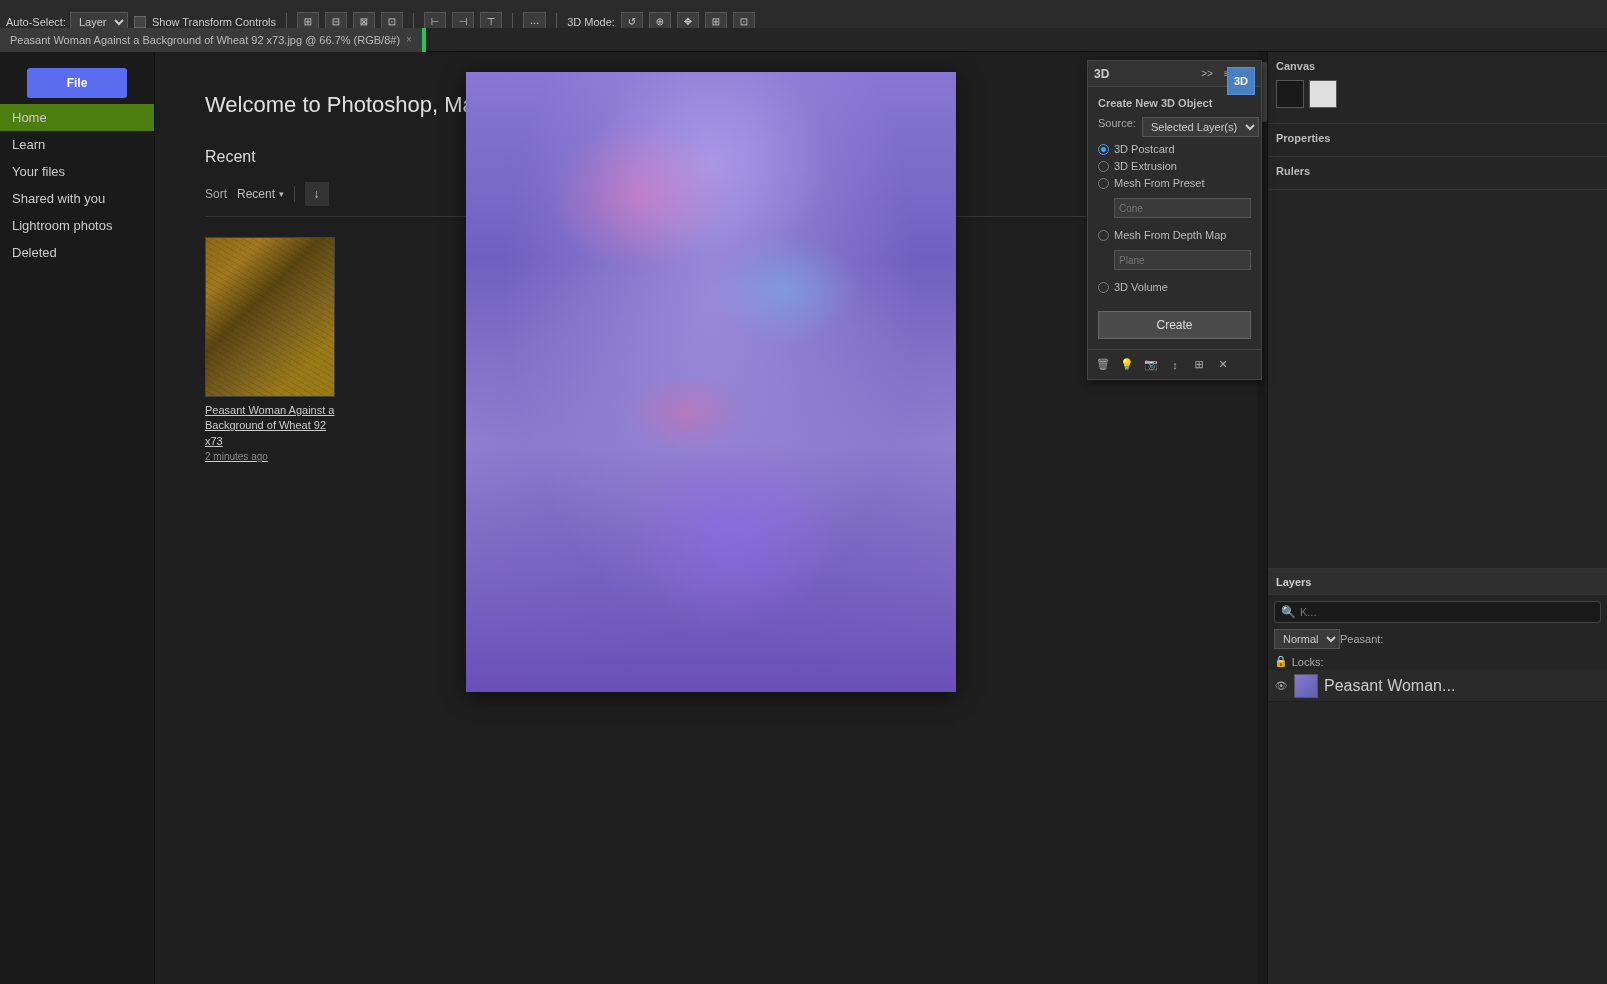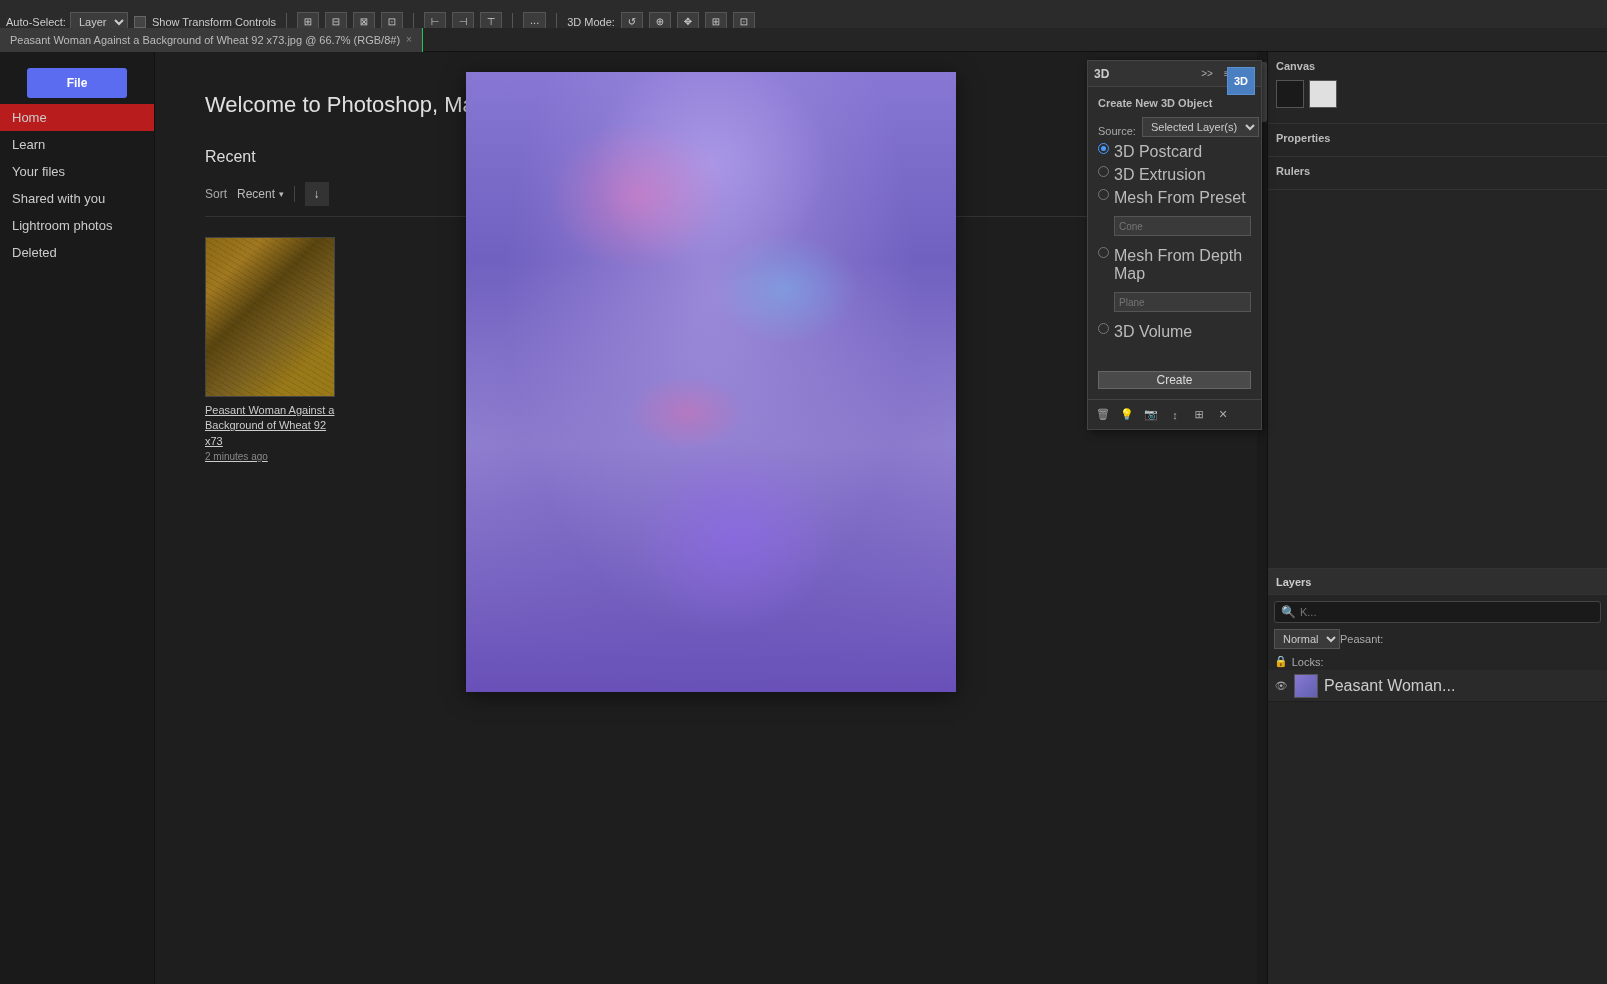"Peasant Woman Against a Background of Wheat 92 x73.jpg" .tab-item { border-right: 1px solid #22c55e -> 4px solid #22c55e }
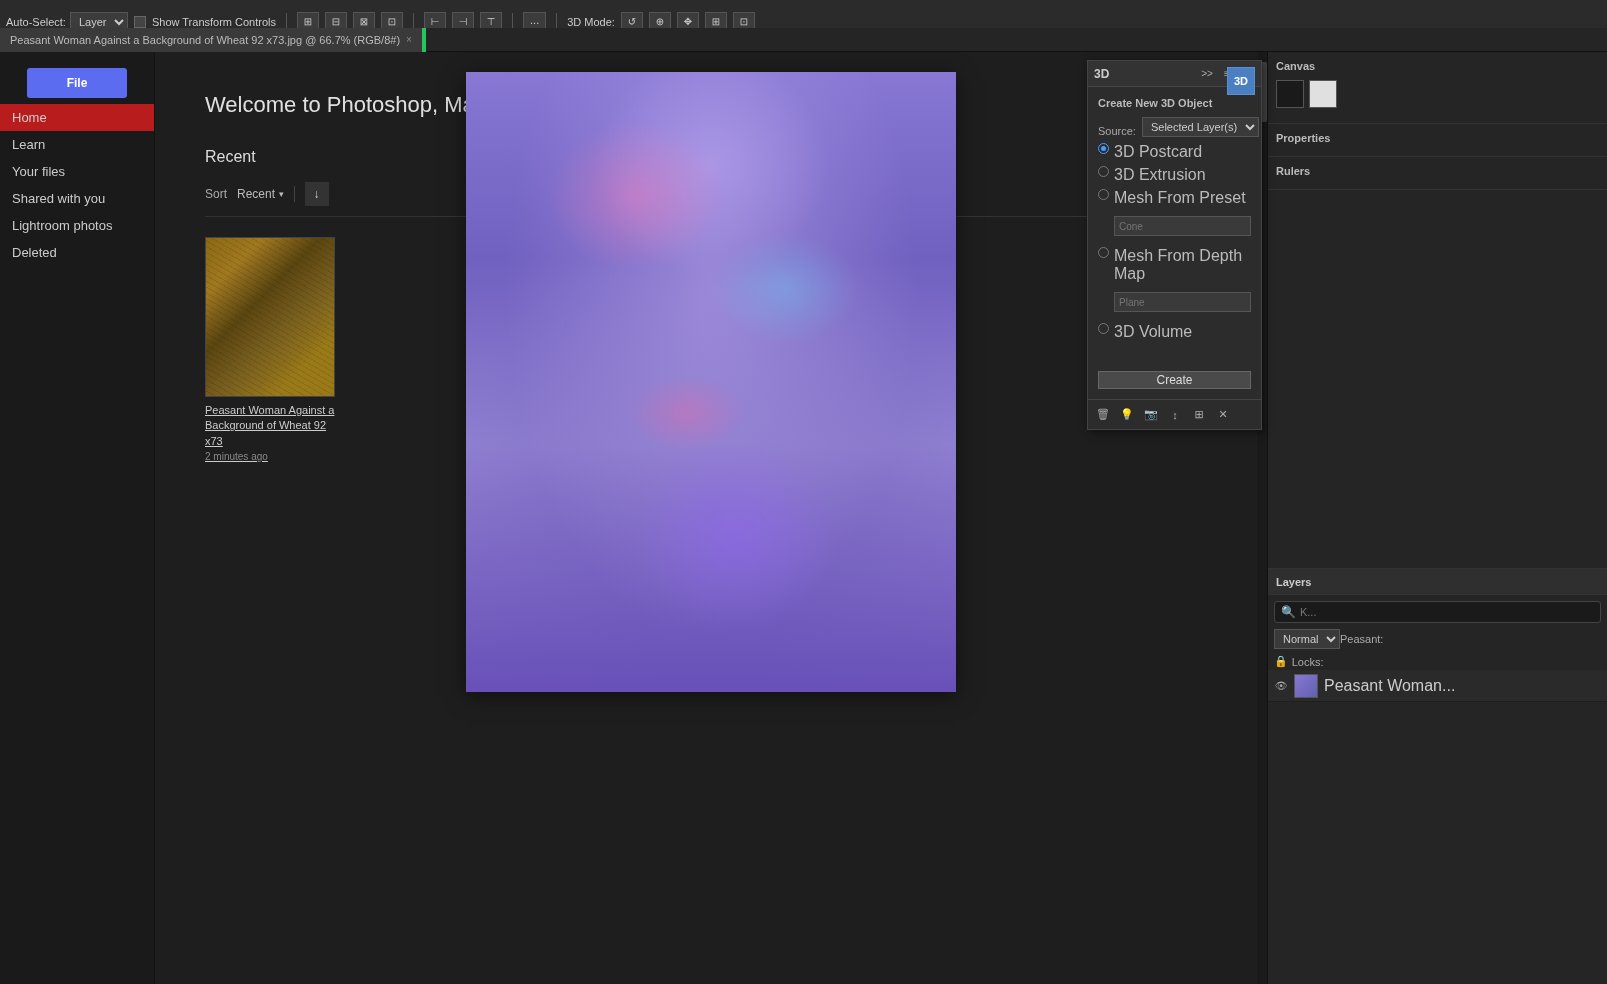"Home" .sidebar-nav-item.active { background: #b91c1c -> #4d7c0f }
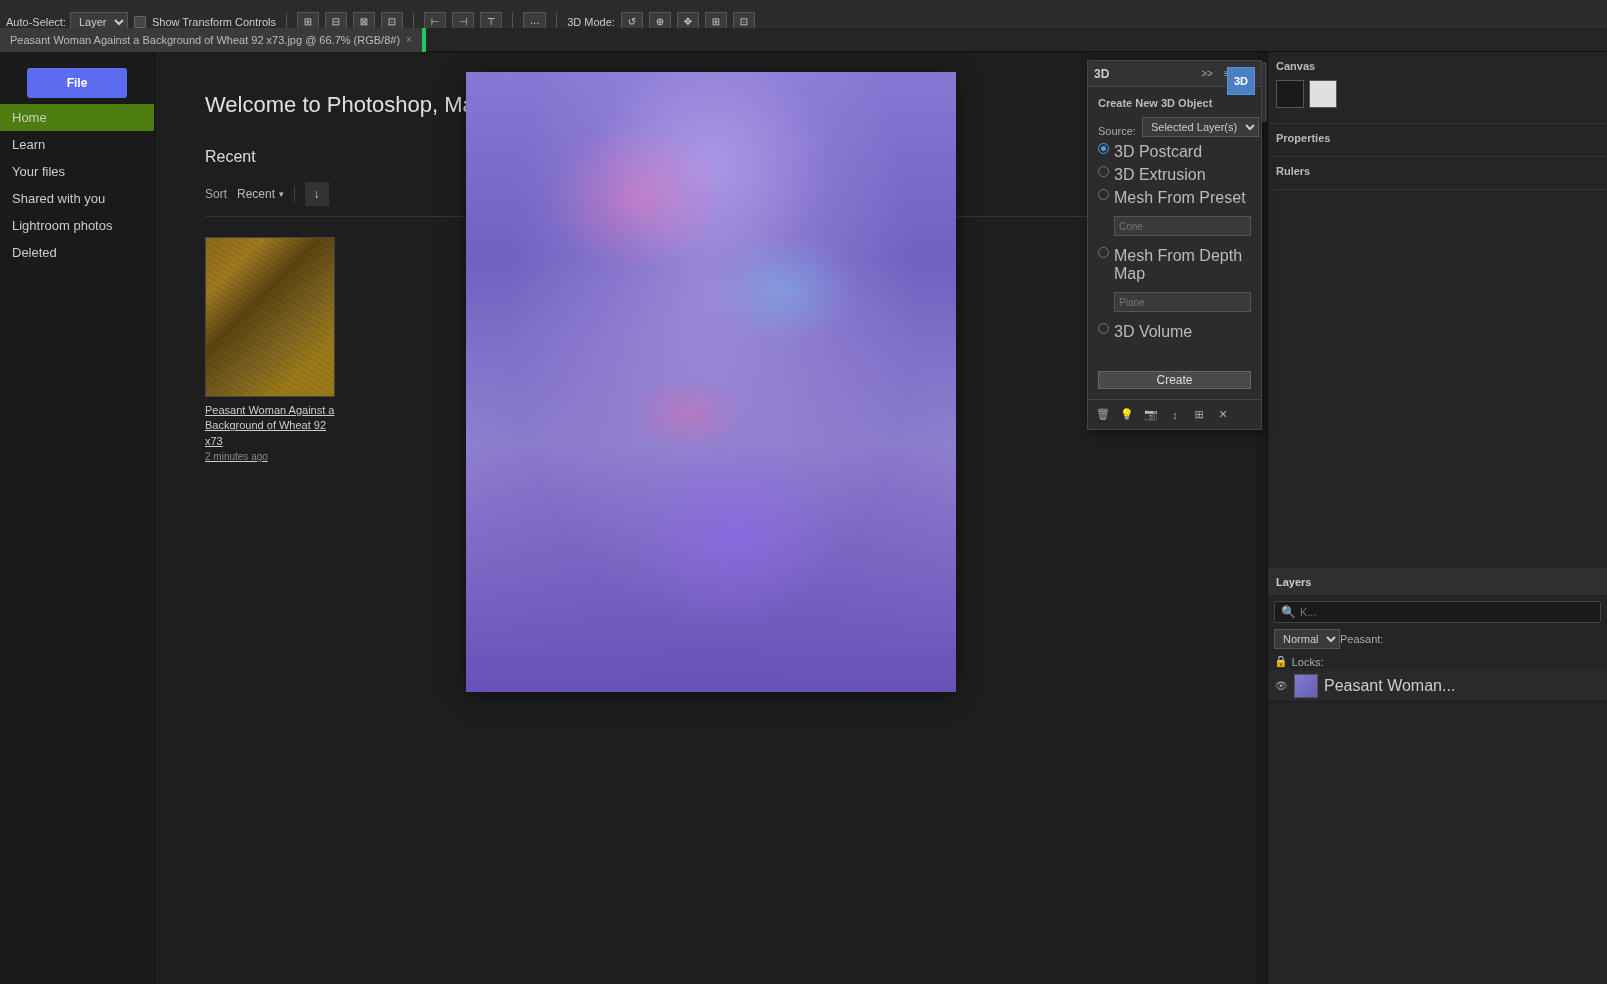"Source:" .panel-row { align-items: flex-end -> flex-start }
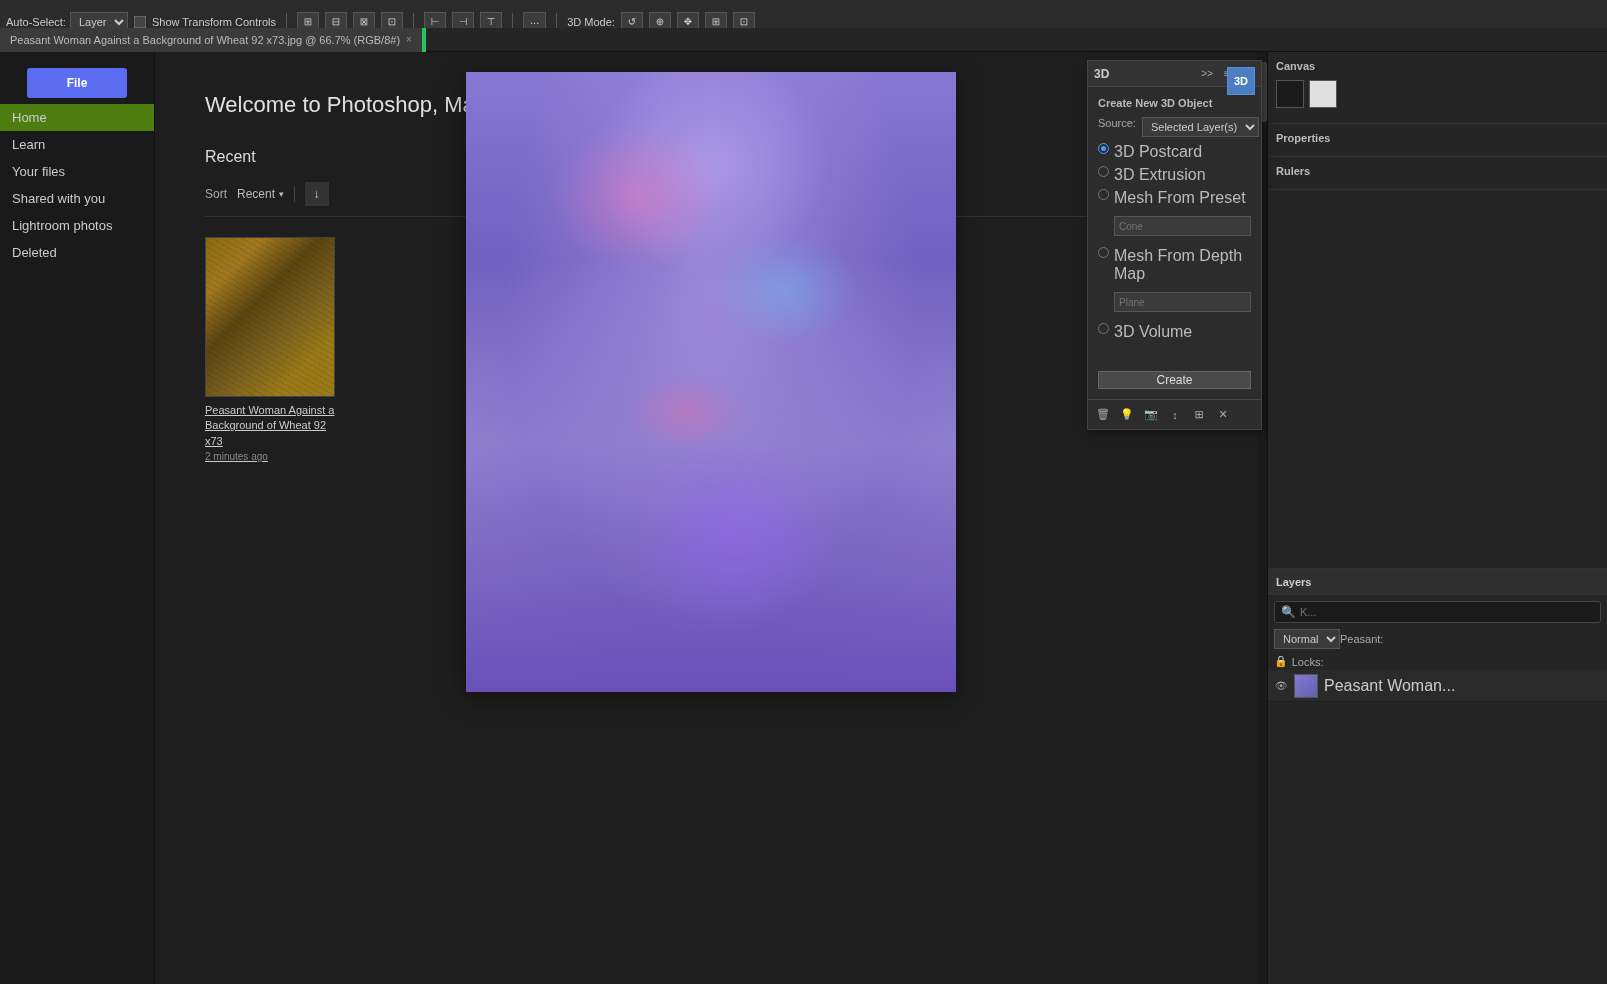"3D Postcard" .radio-item { align-items: flex-start -> flex-end; font-size: 16px -> 11px }
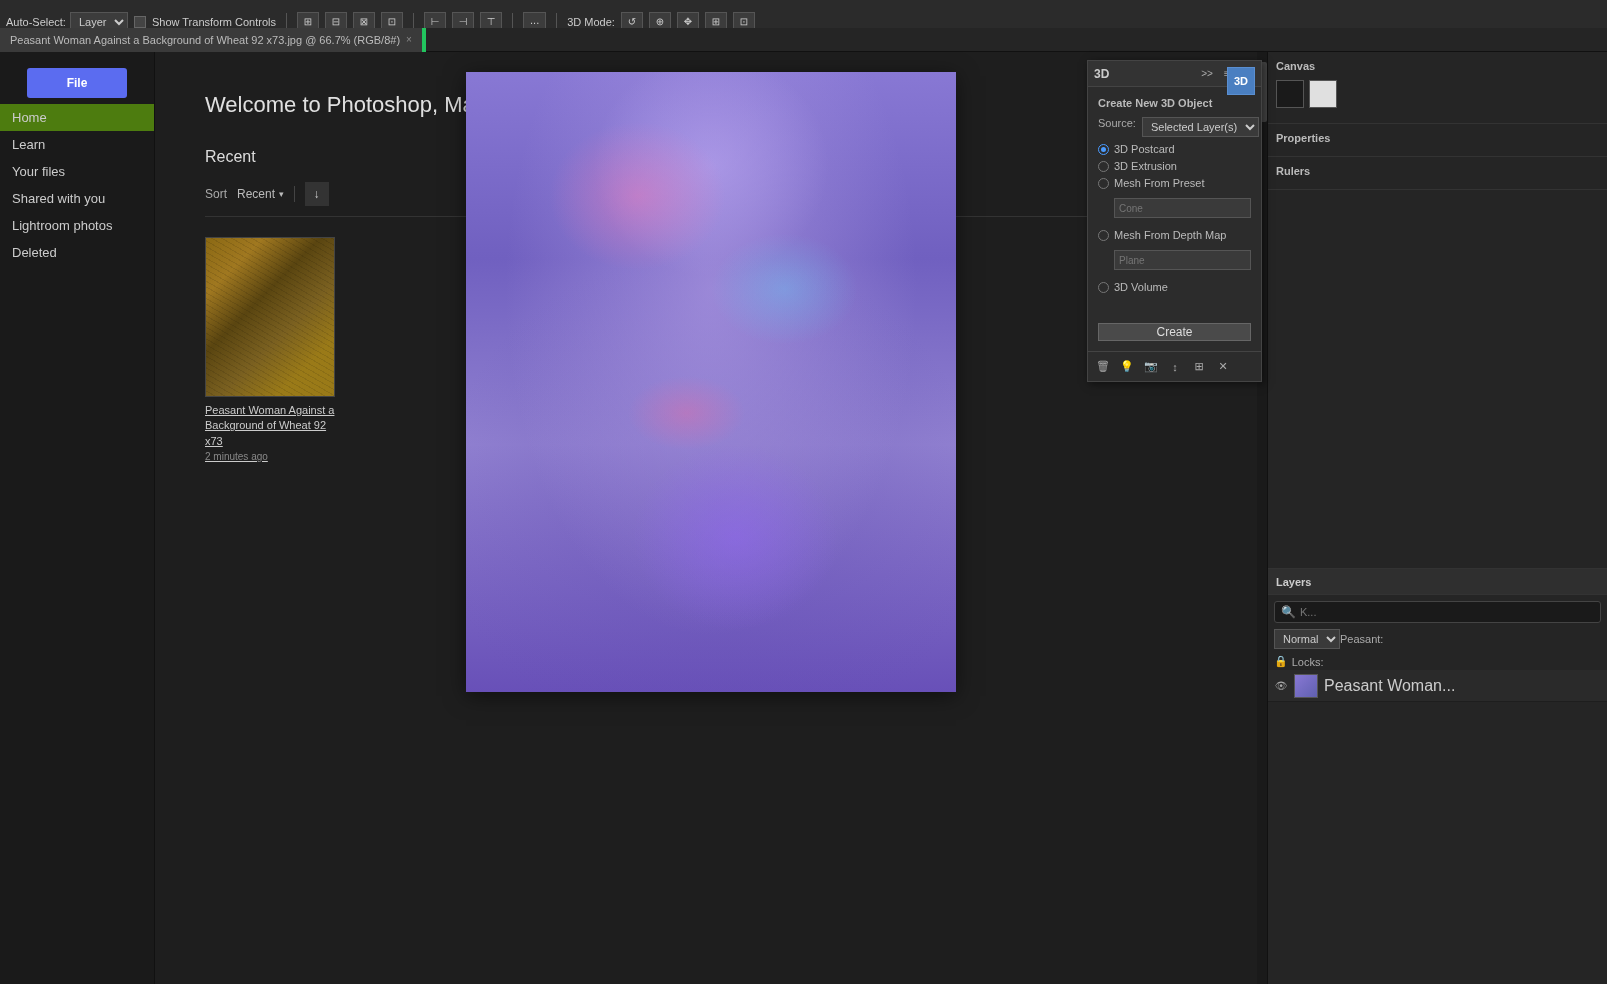"Create" .create-btn { height: 18px -> 28px; margin-top: 22px -> 10px }
